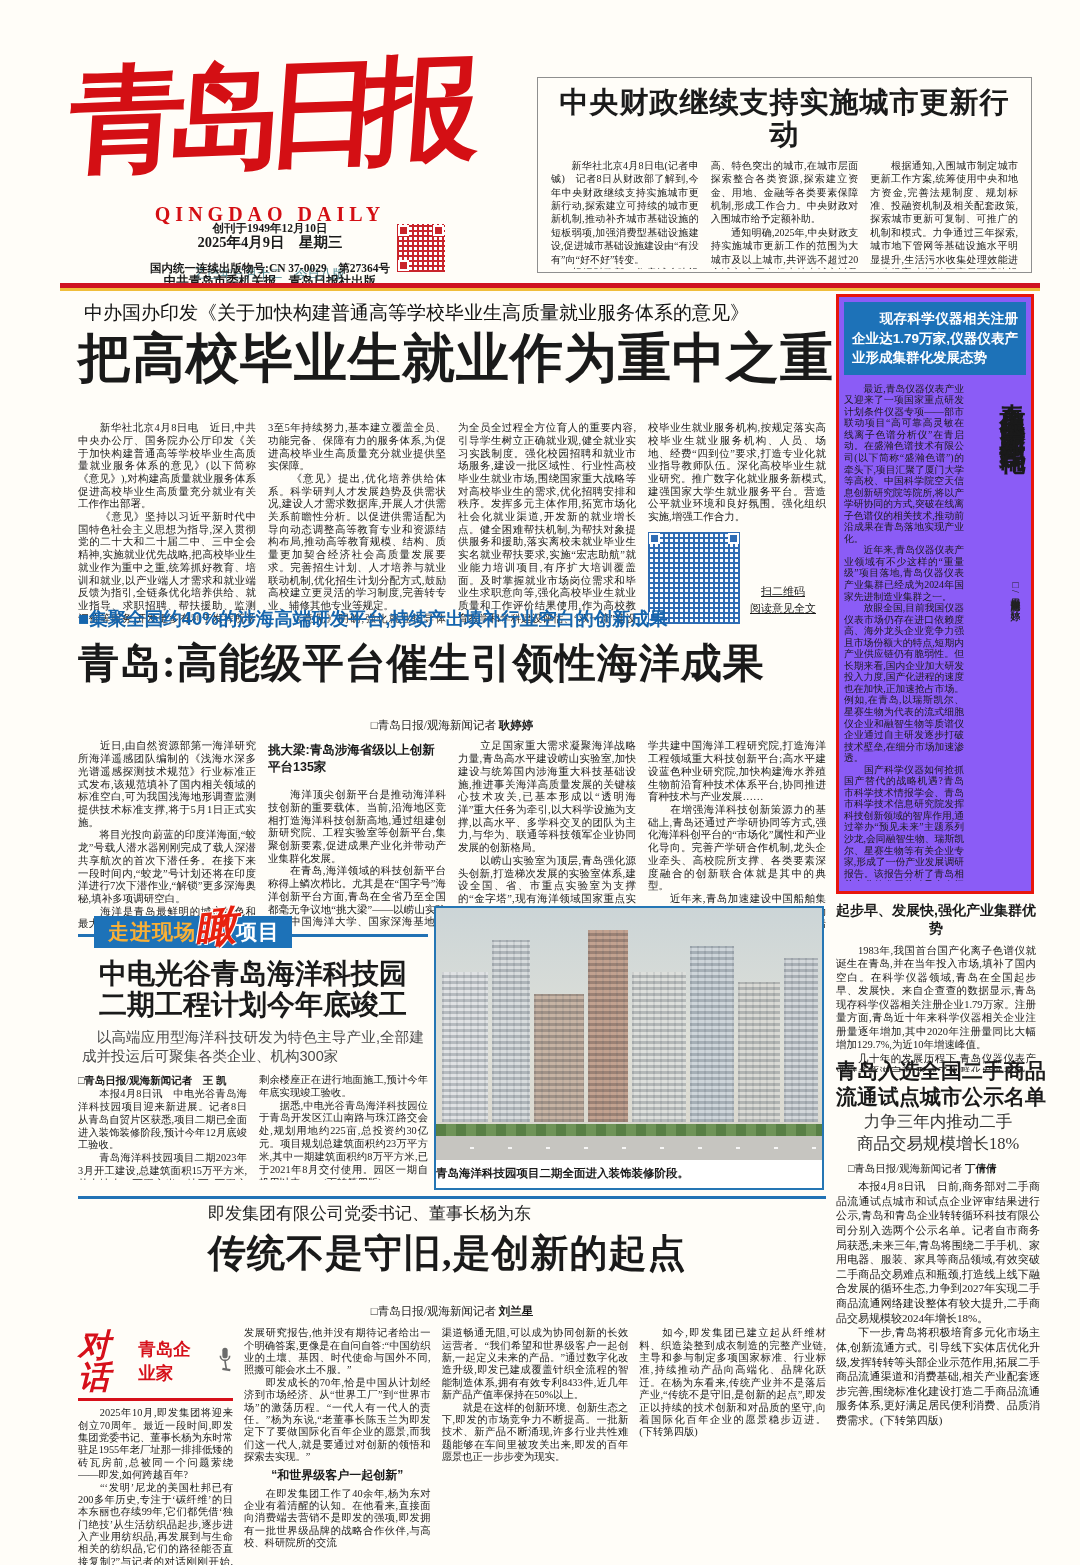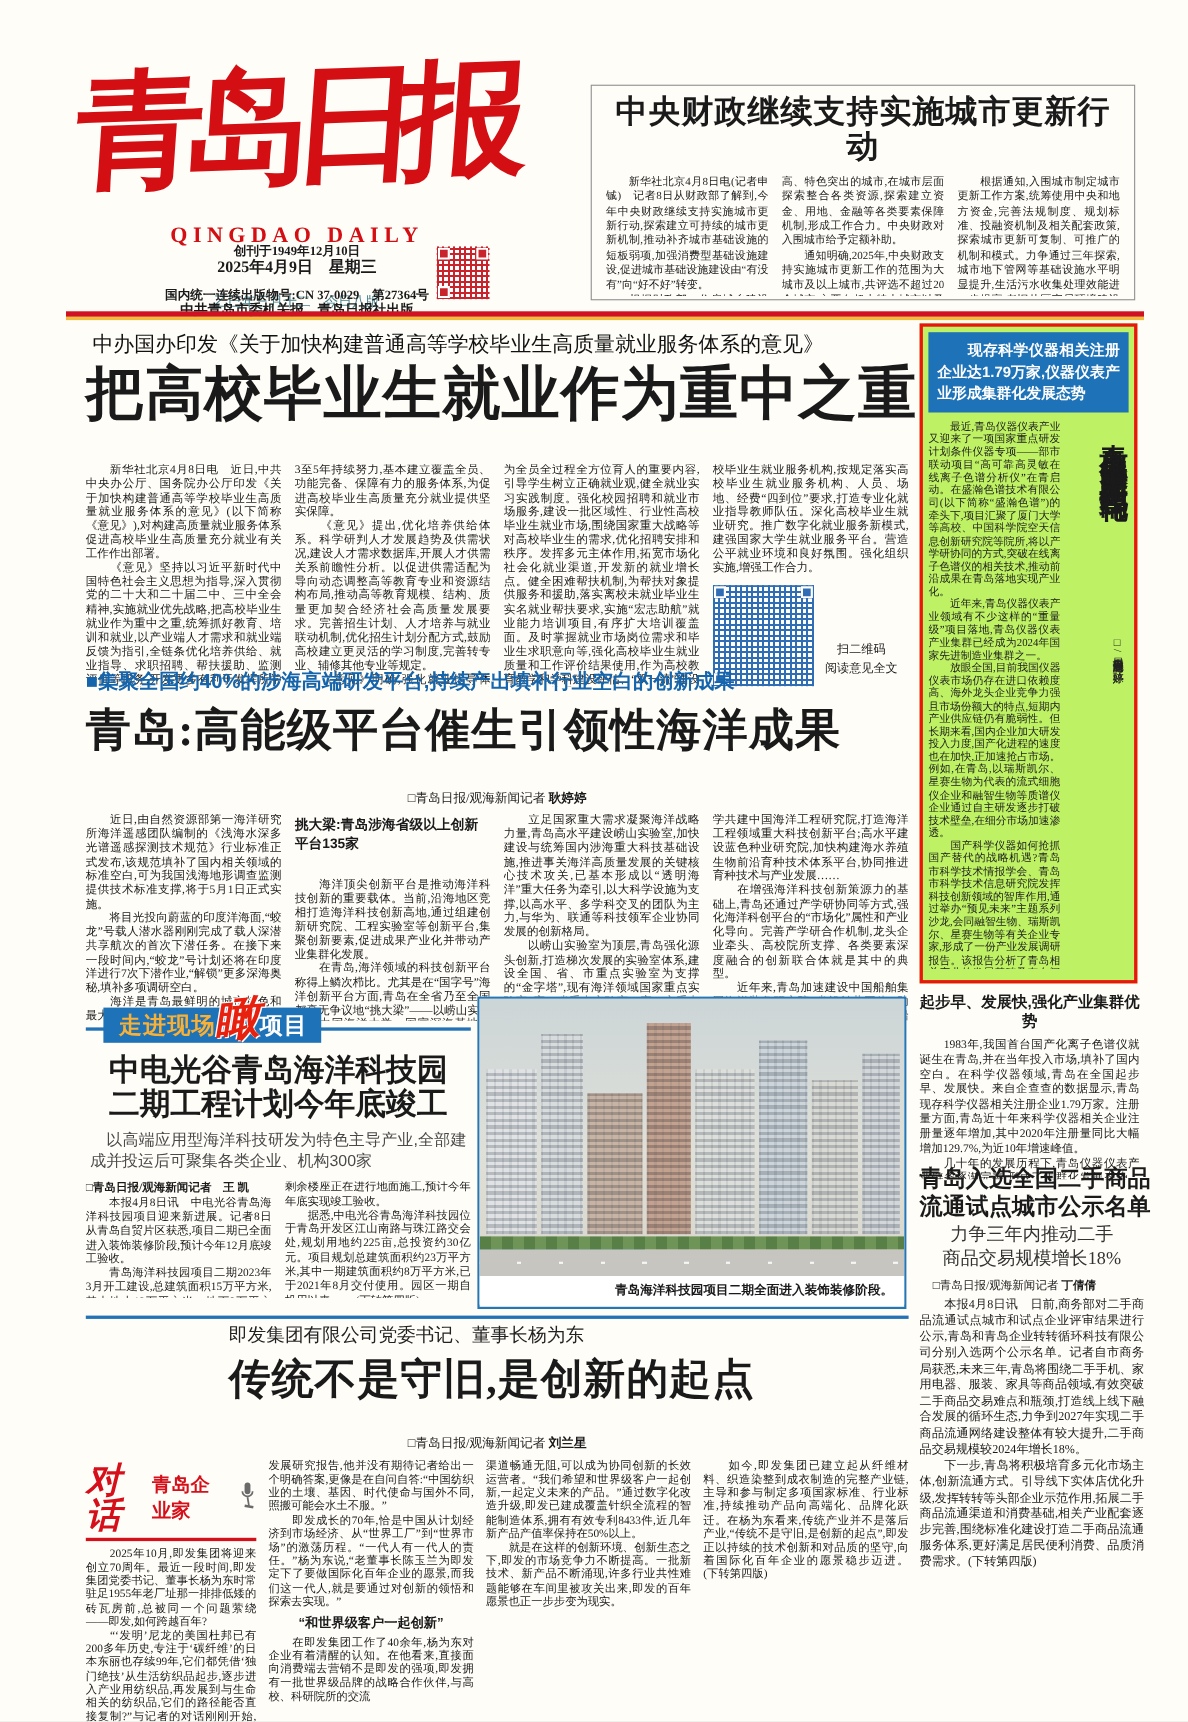"现存科学仪器相关注册企业达1.79万家,仪器仪表产业形成集群化发展态势" .inst { background: #bef264 -> #8b5cf6 }
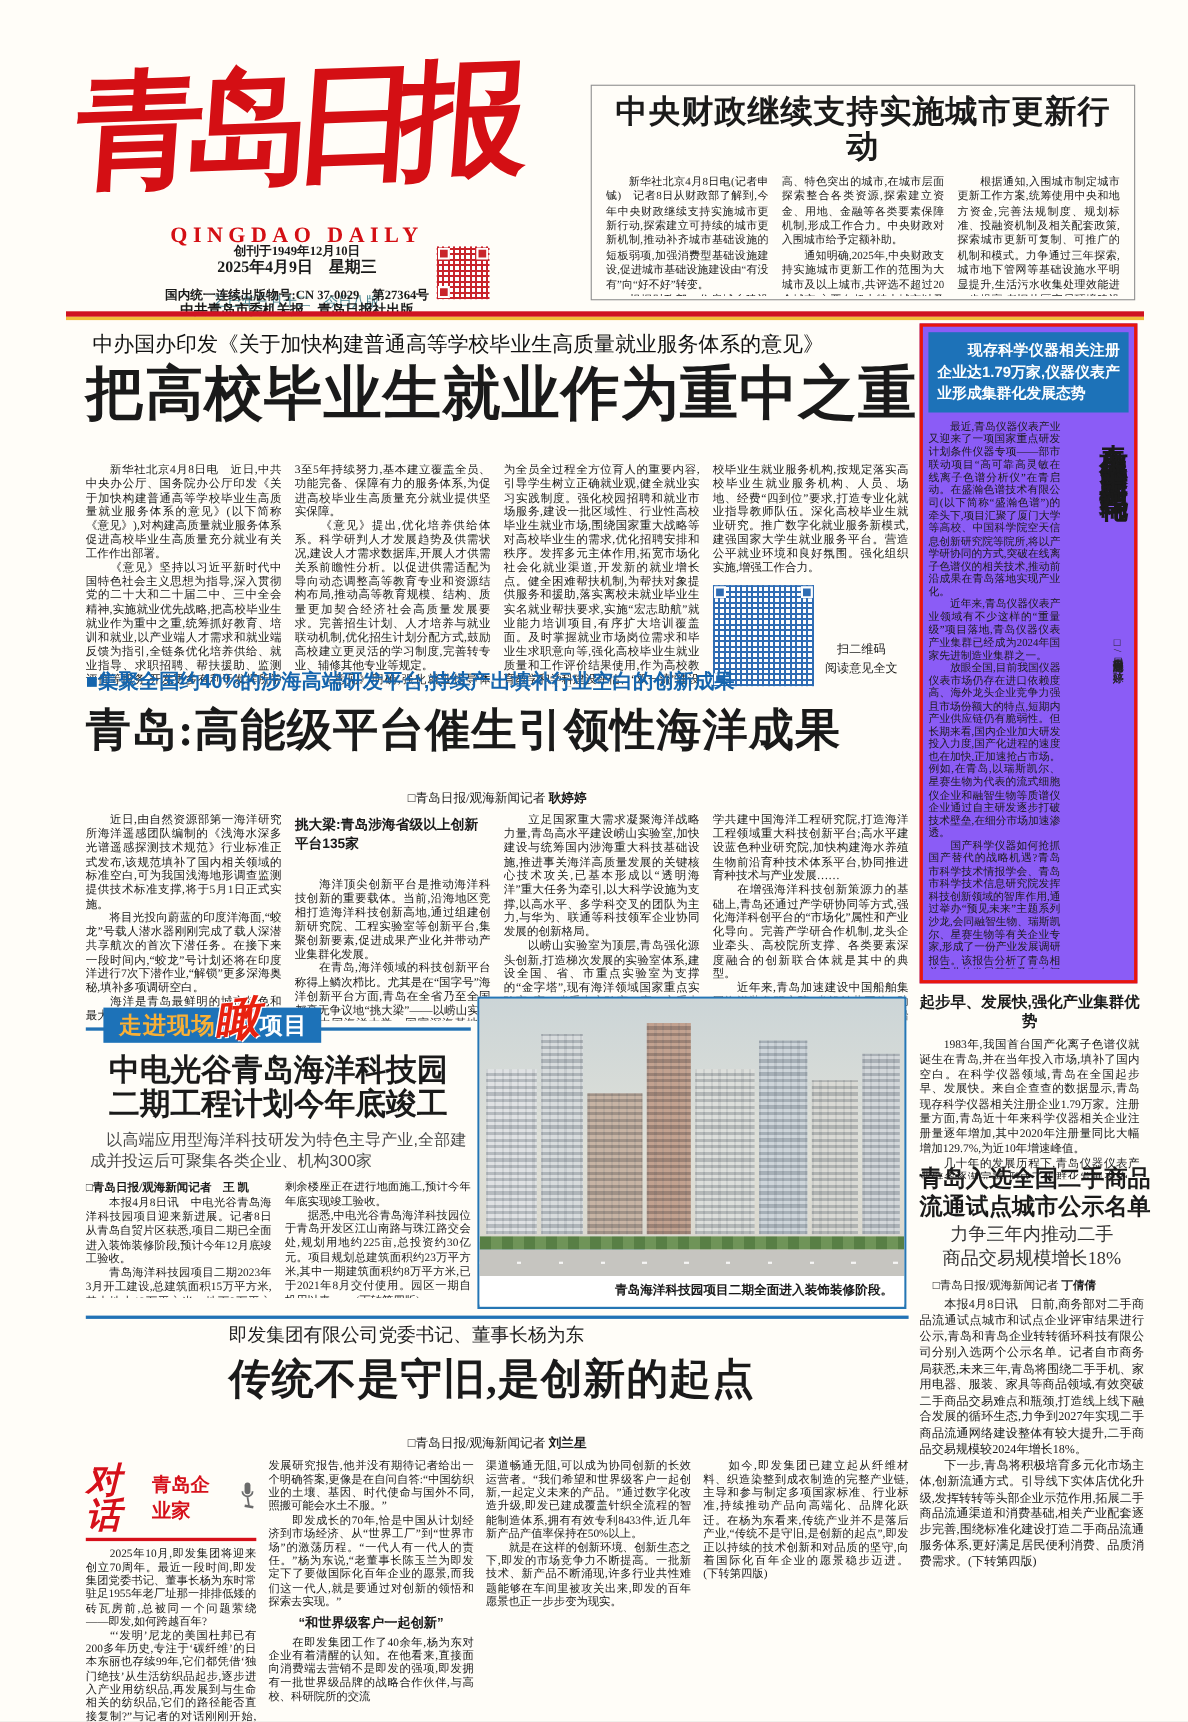"扫二维码" .qr-row { text-decoration: none -> underline }
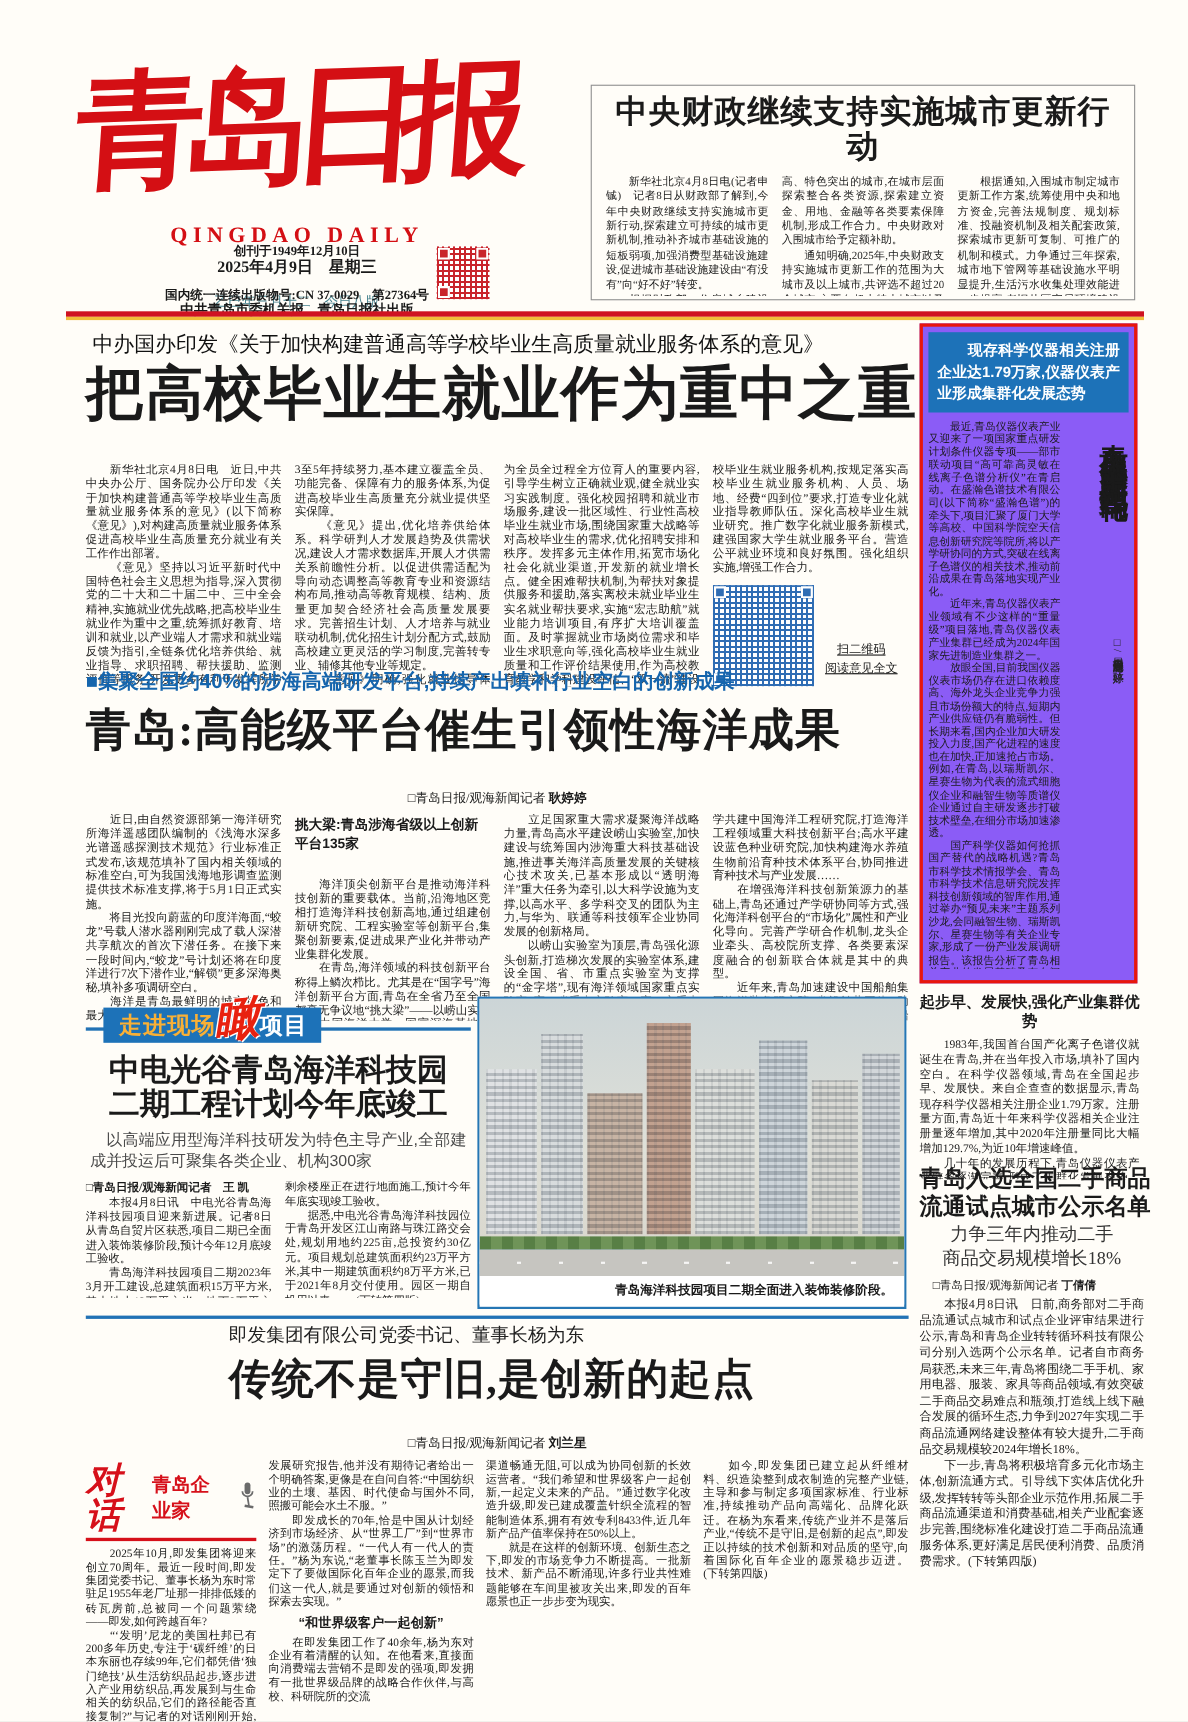"挑大梁:青岛涉海省级以上创新平台135家" .mar-sub { margin: 2px 0 23px -> 2px 0 13px }
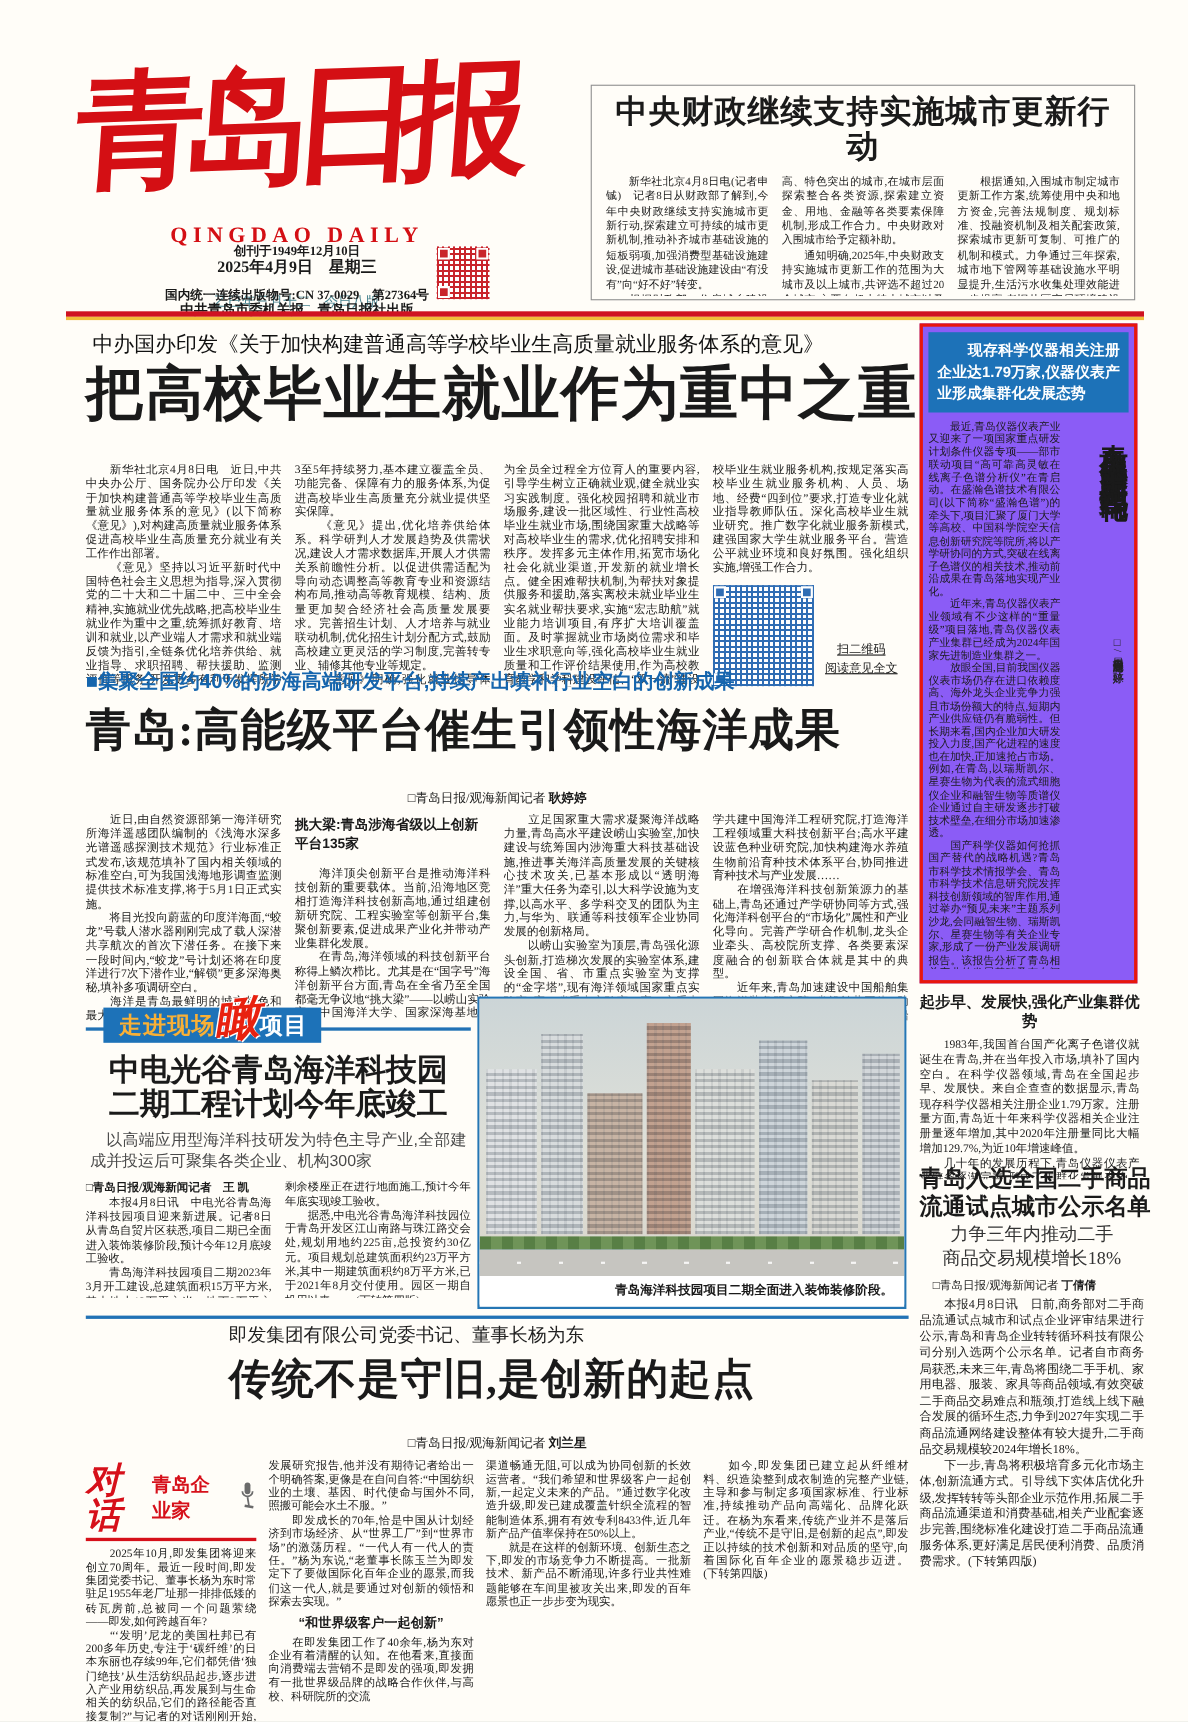"青岛海洋科技园项目二期全面进入装饰装修阶段。" .photo-cap { text-align: right -> none }
